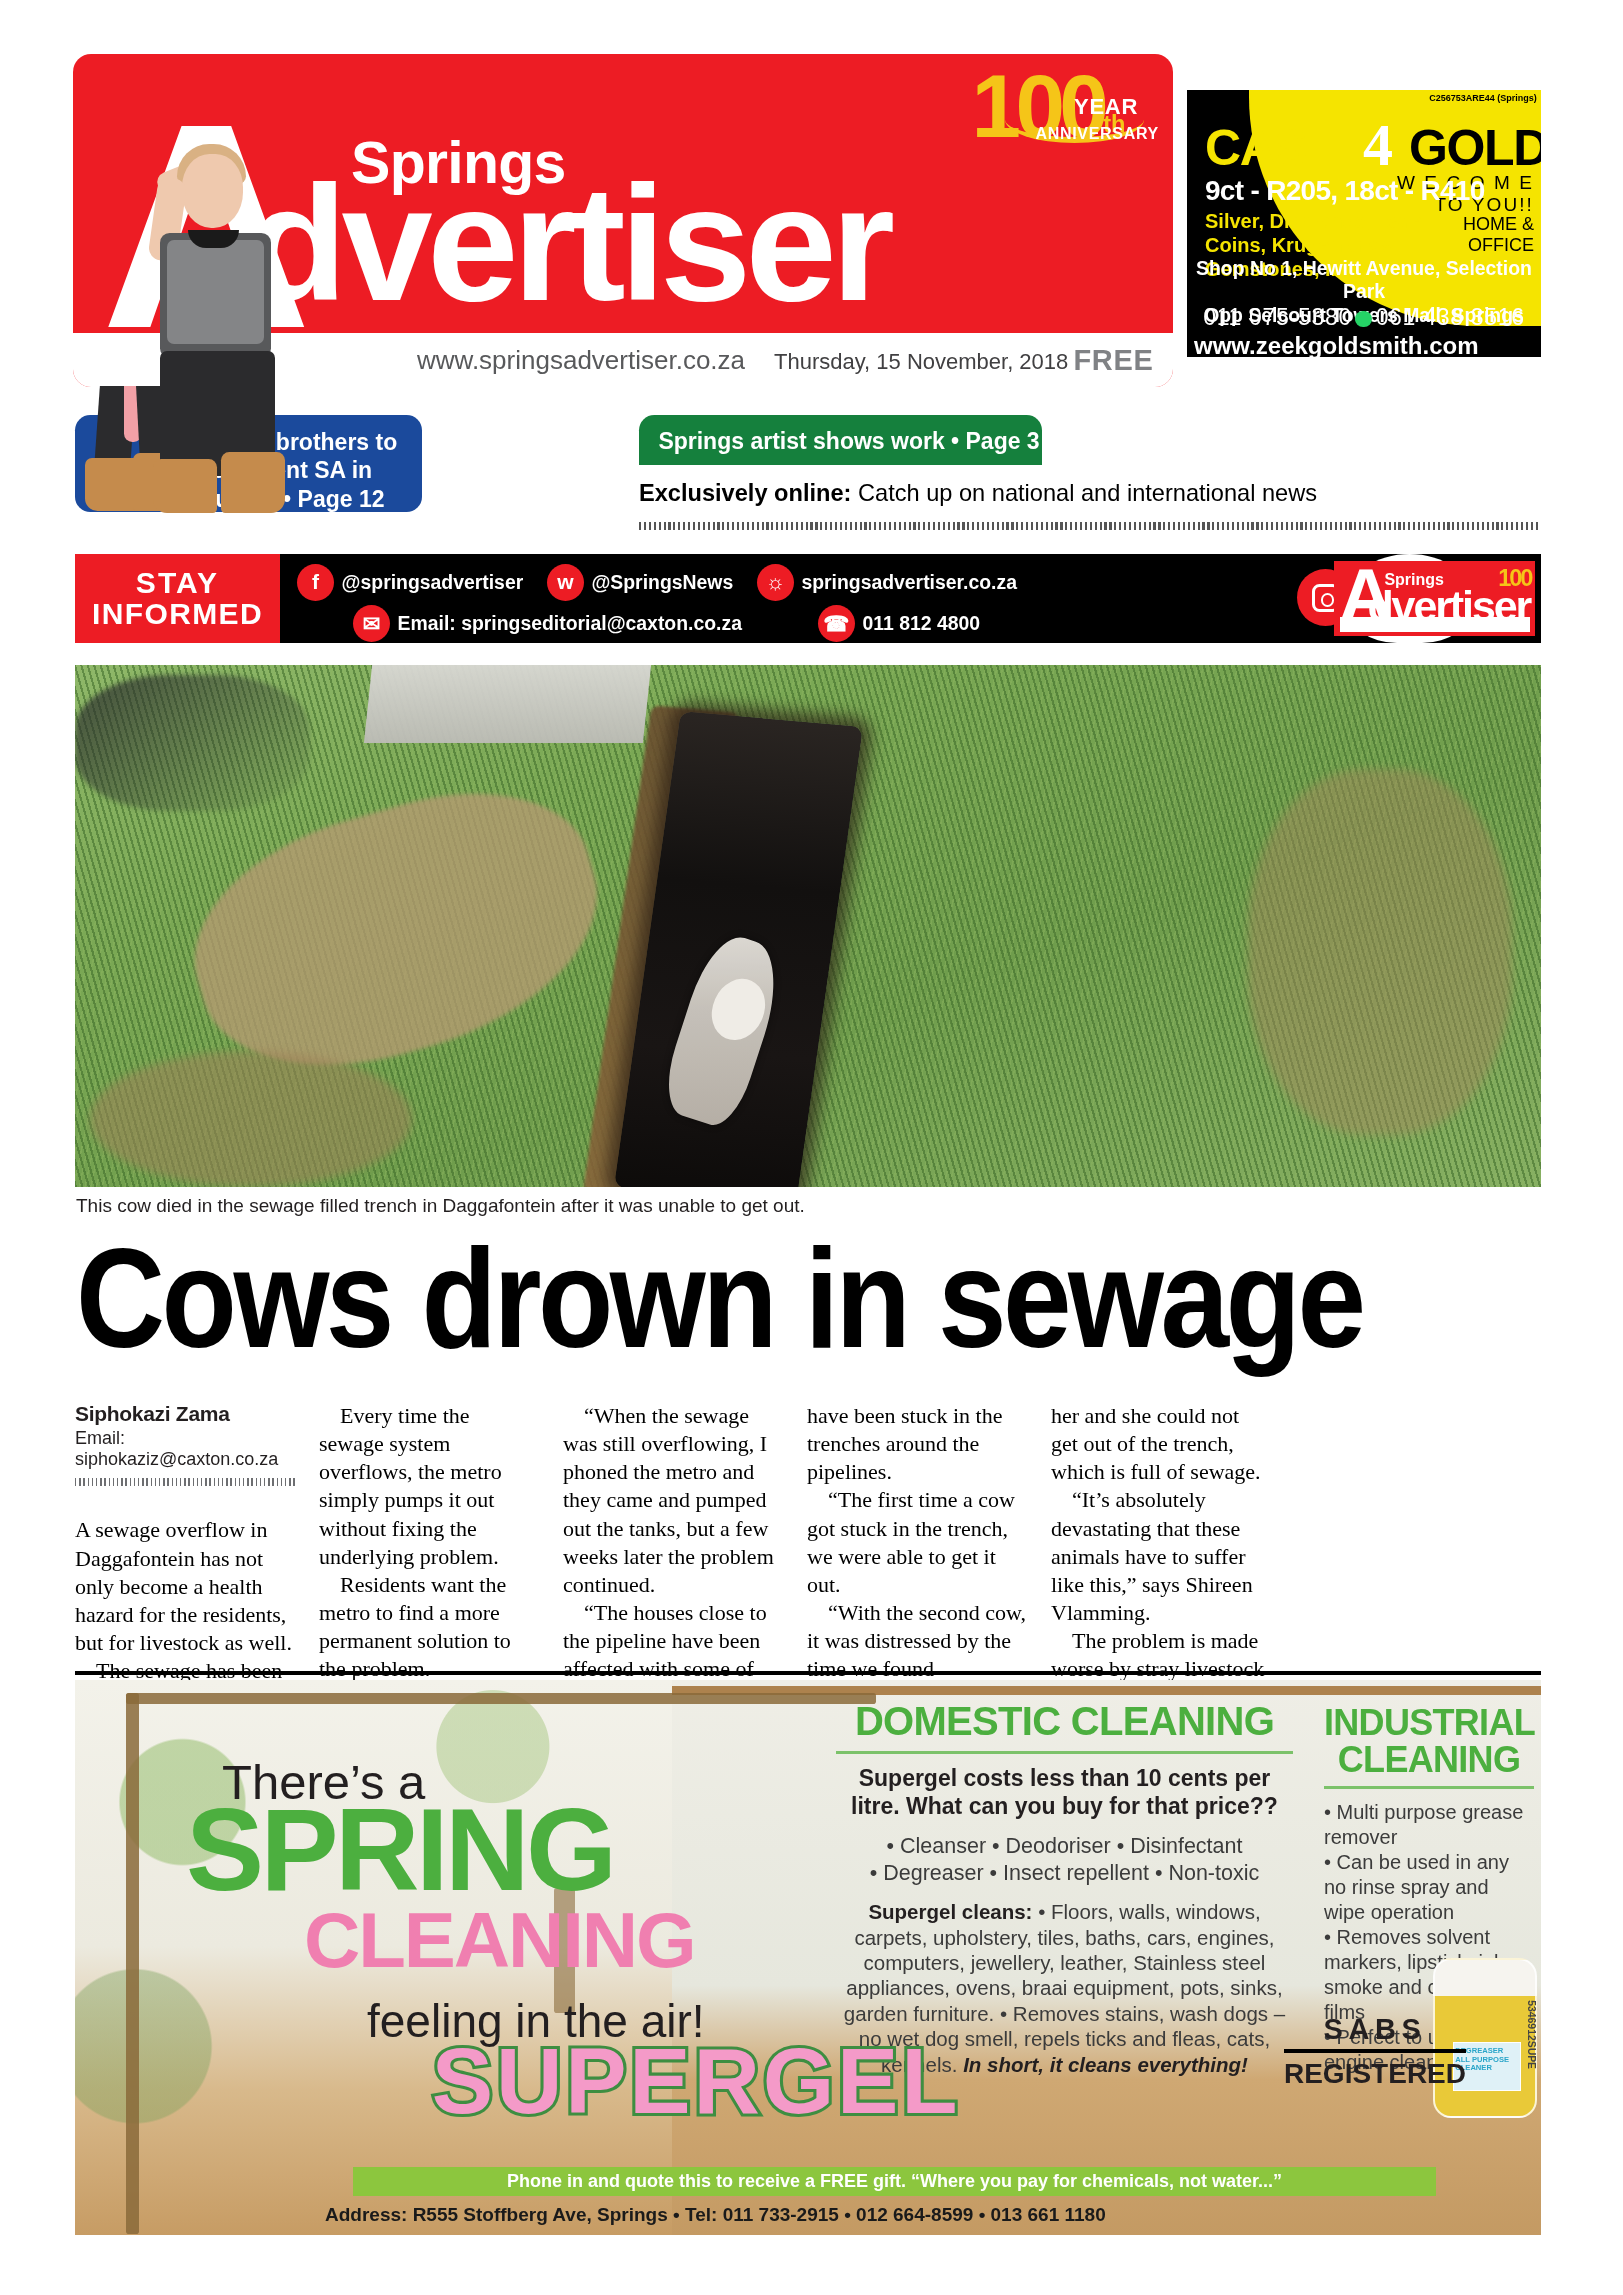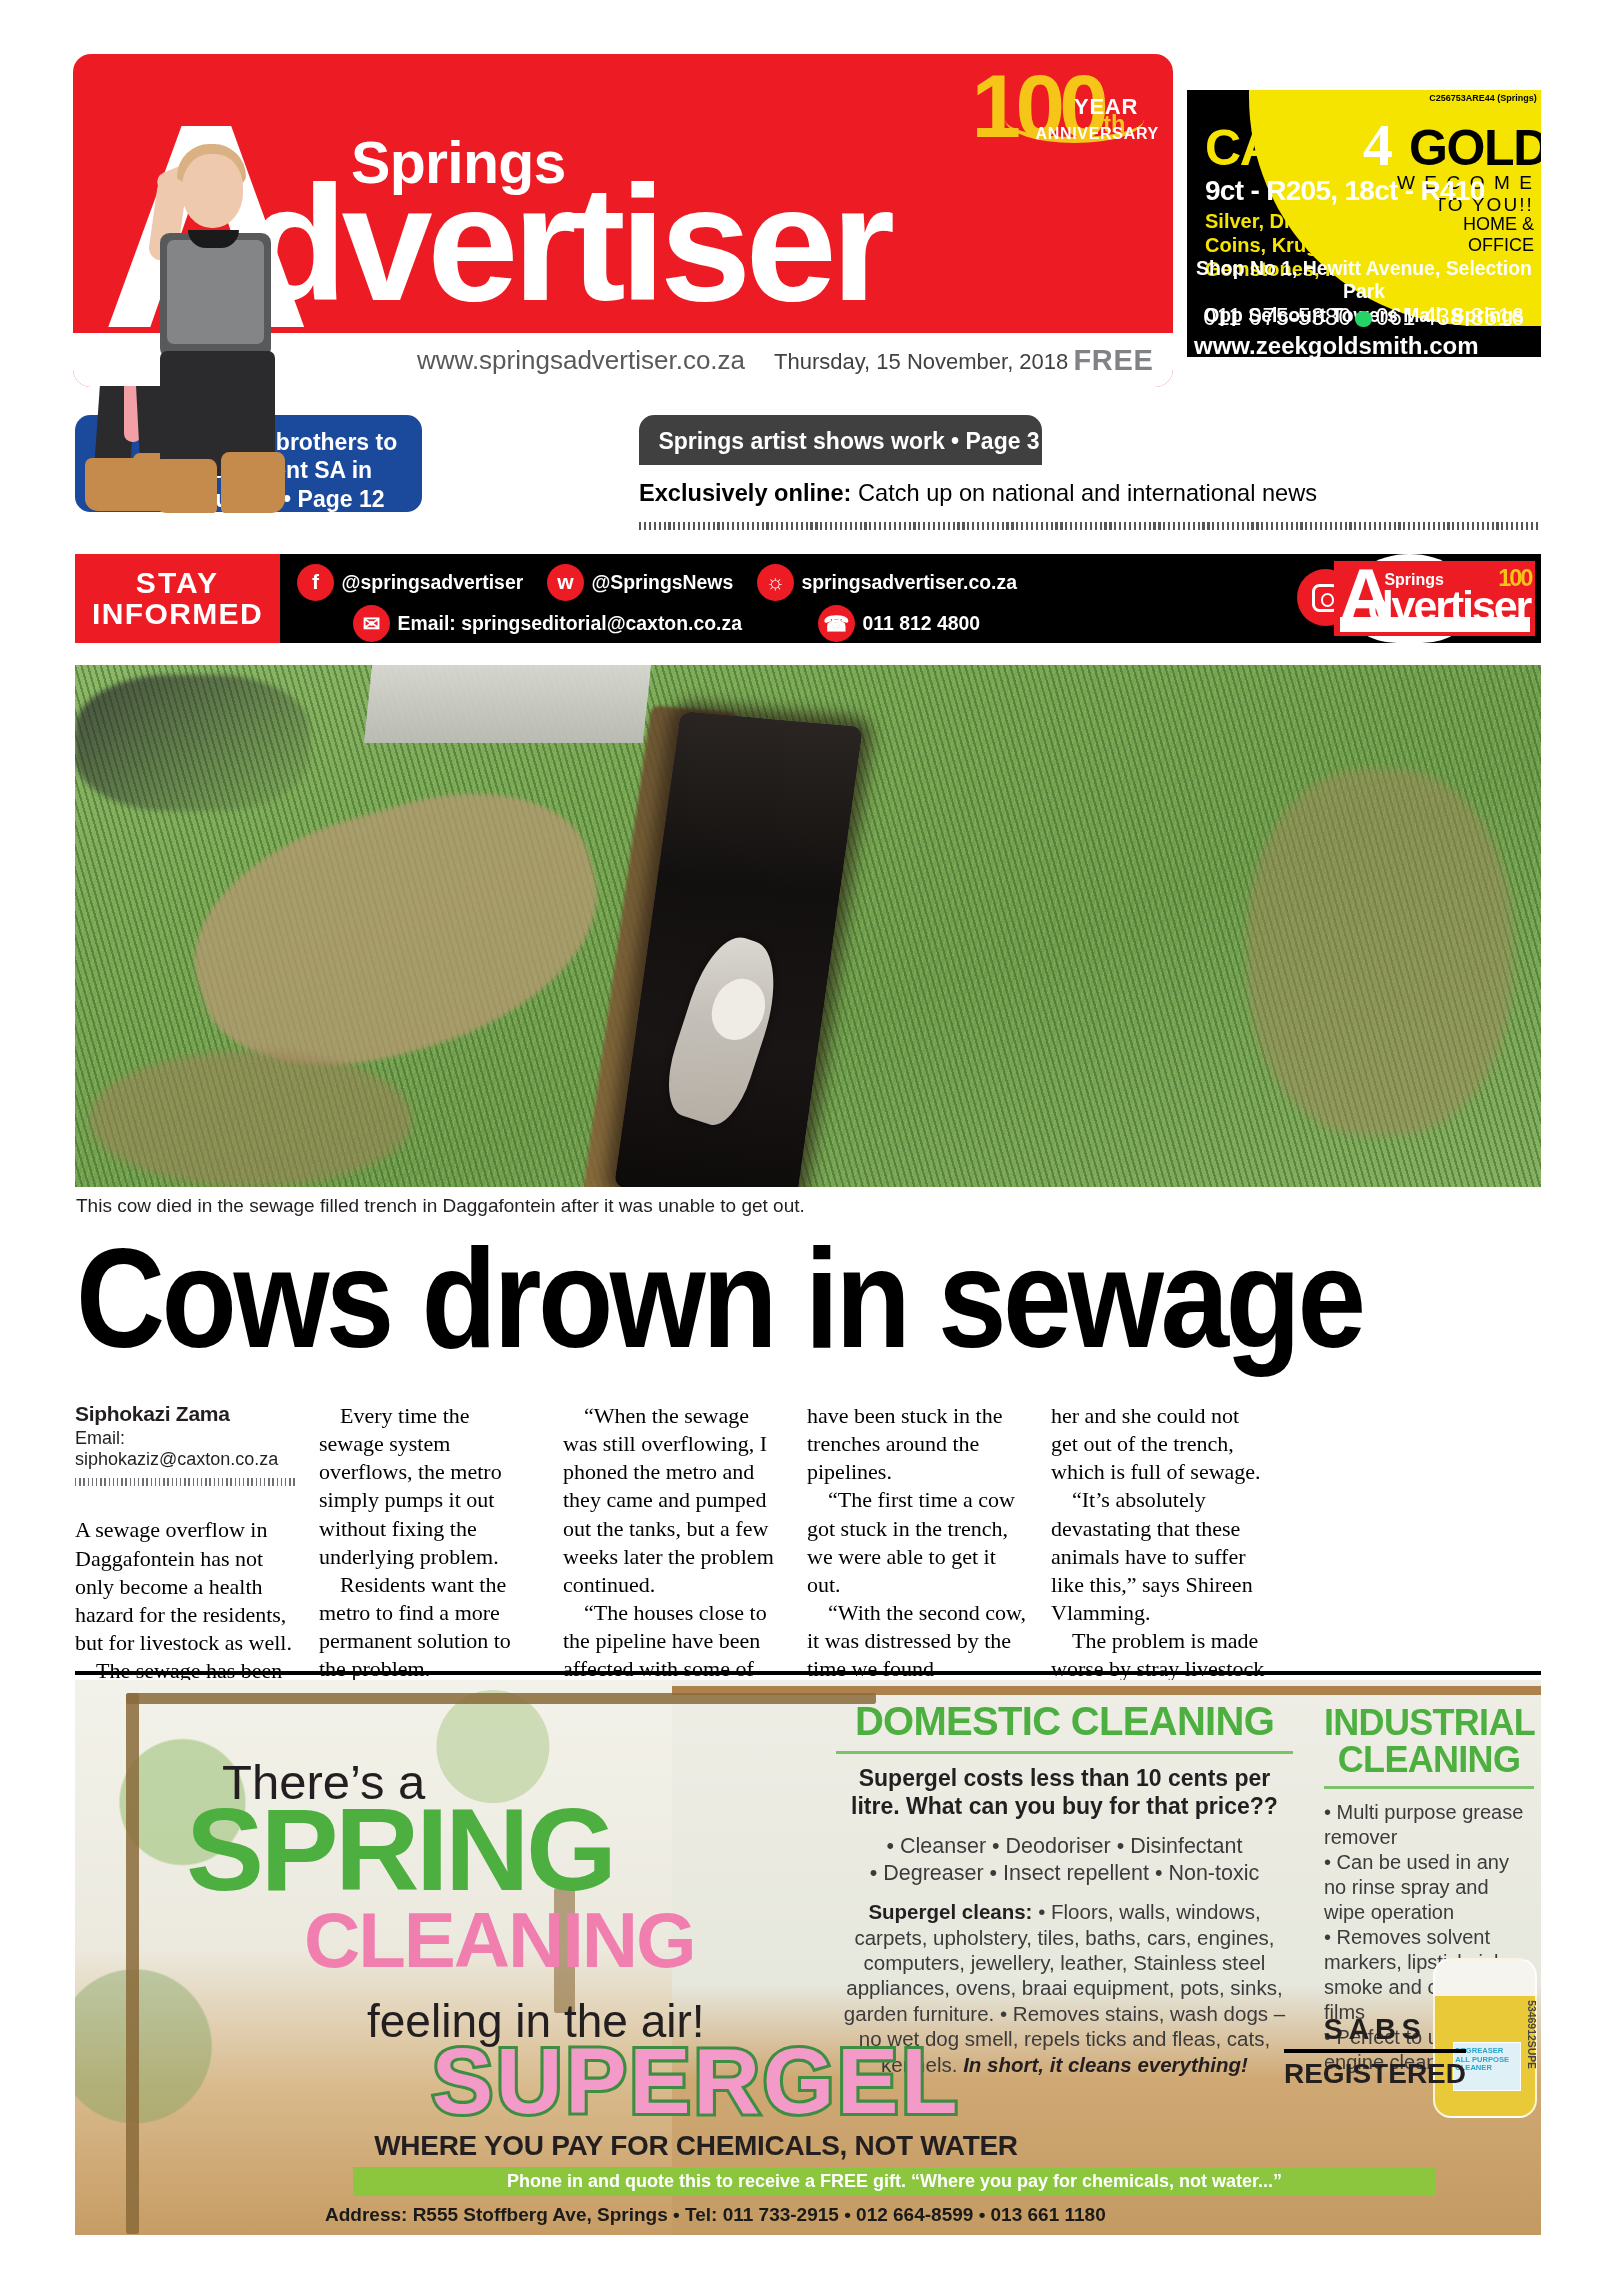"Springs artist shows work •" .teaser-red1 { background: #404040 -> #15803d }
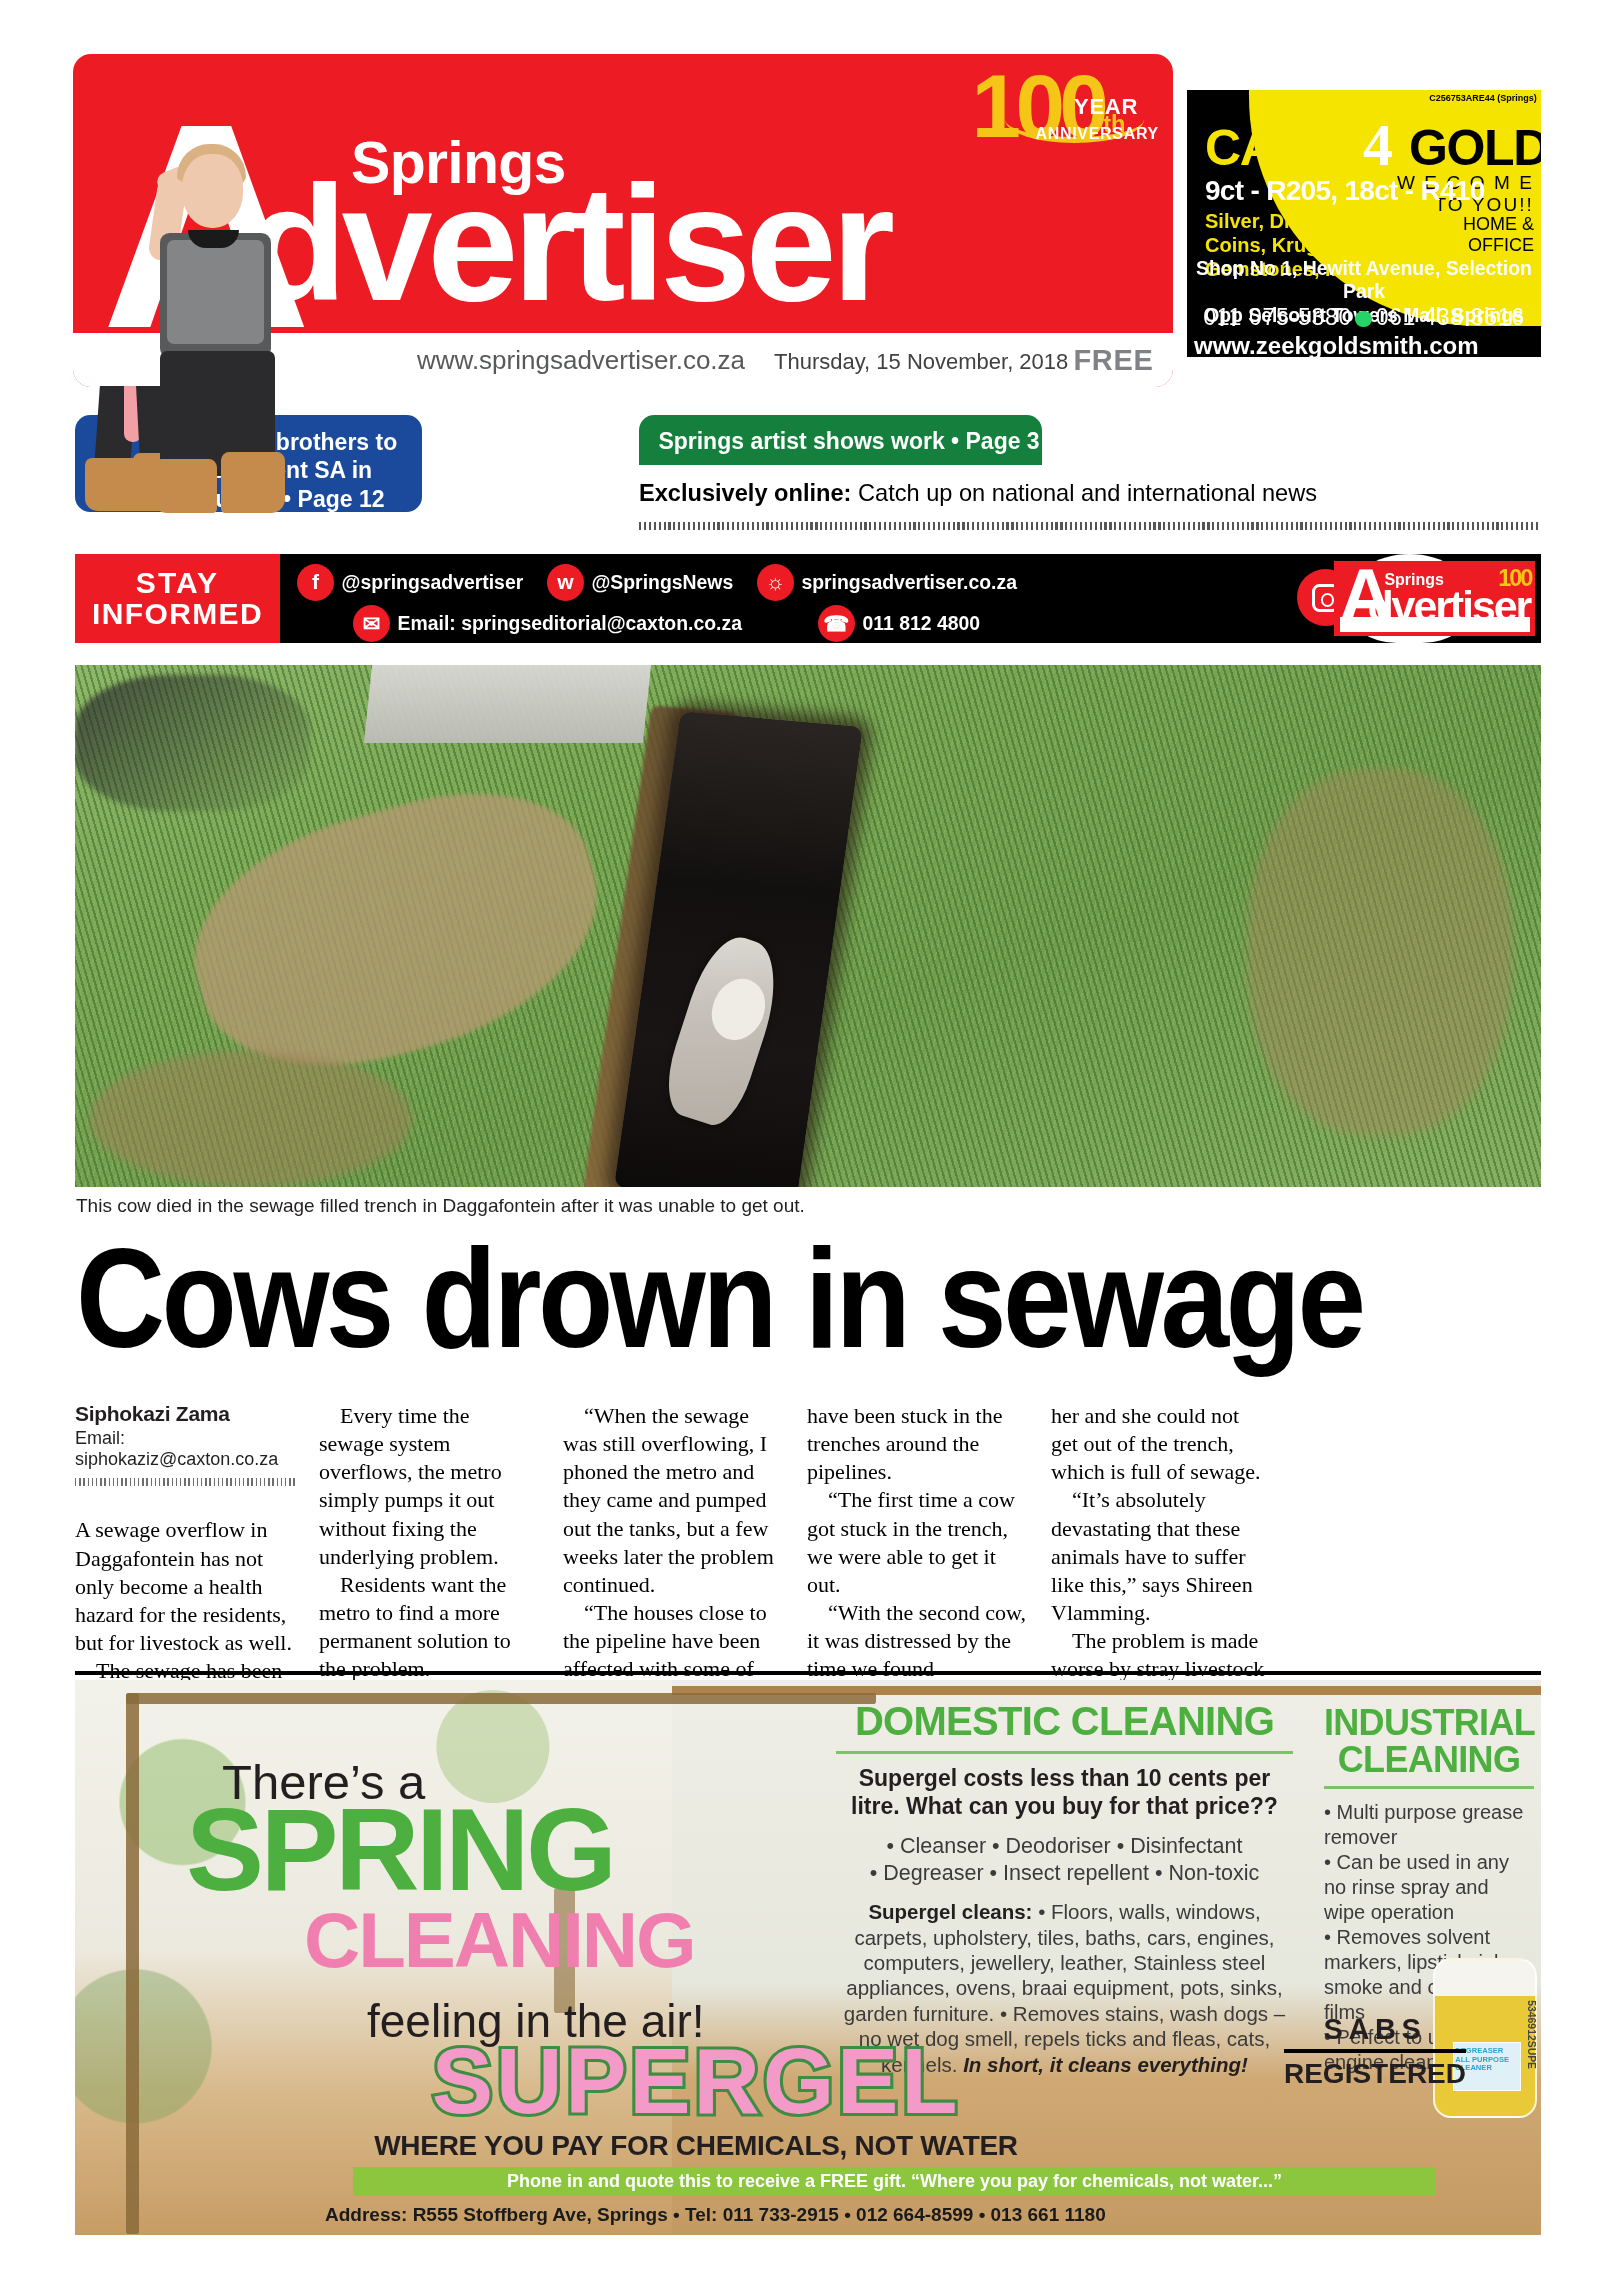"WHERE YOU PAY FOR CHEMICALS," div.ad-tag { html: <div>WHERE YOU PAY FOR CHEMICALS, NOT WATER</div> -> none }
